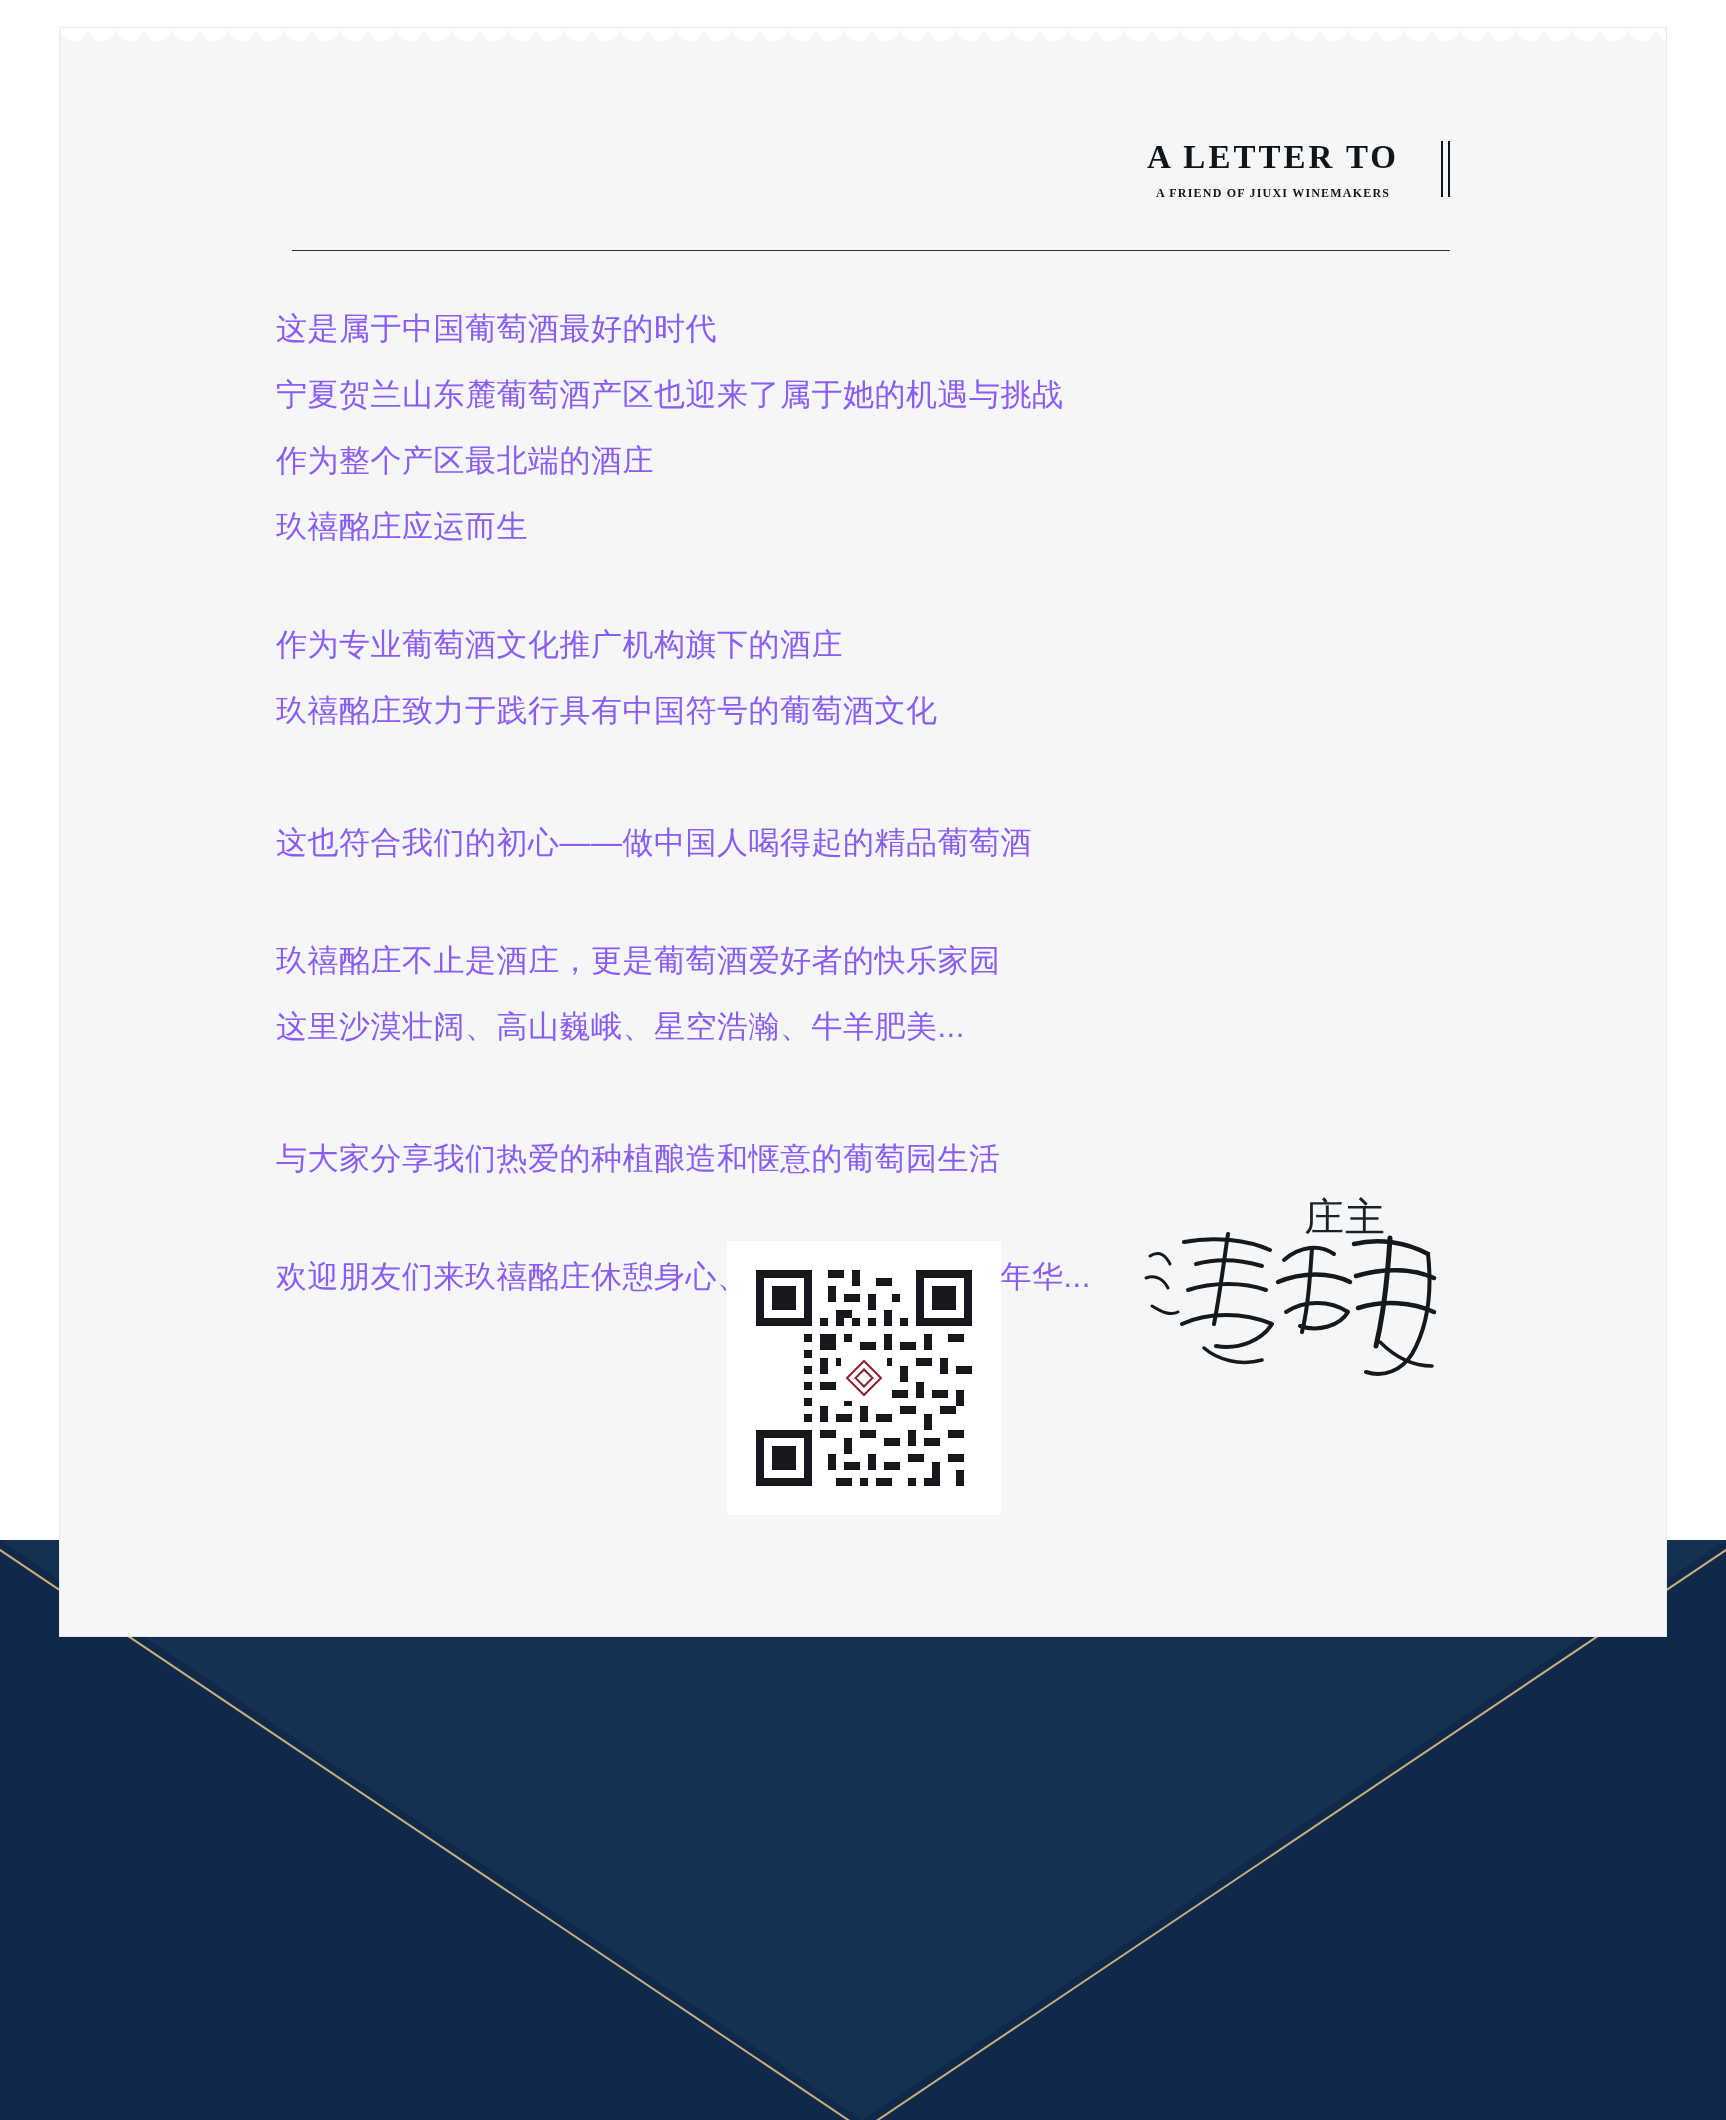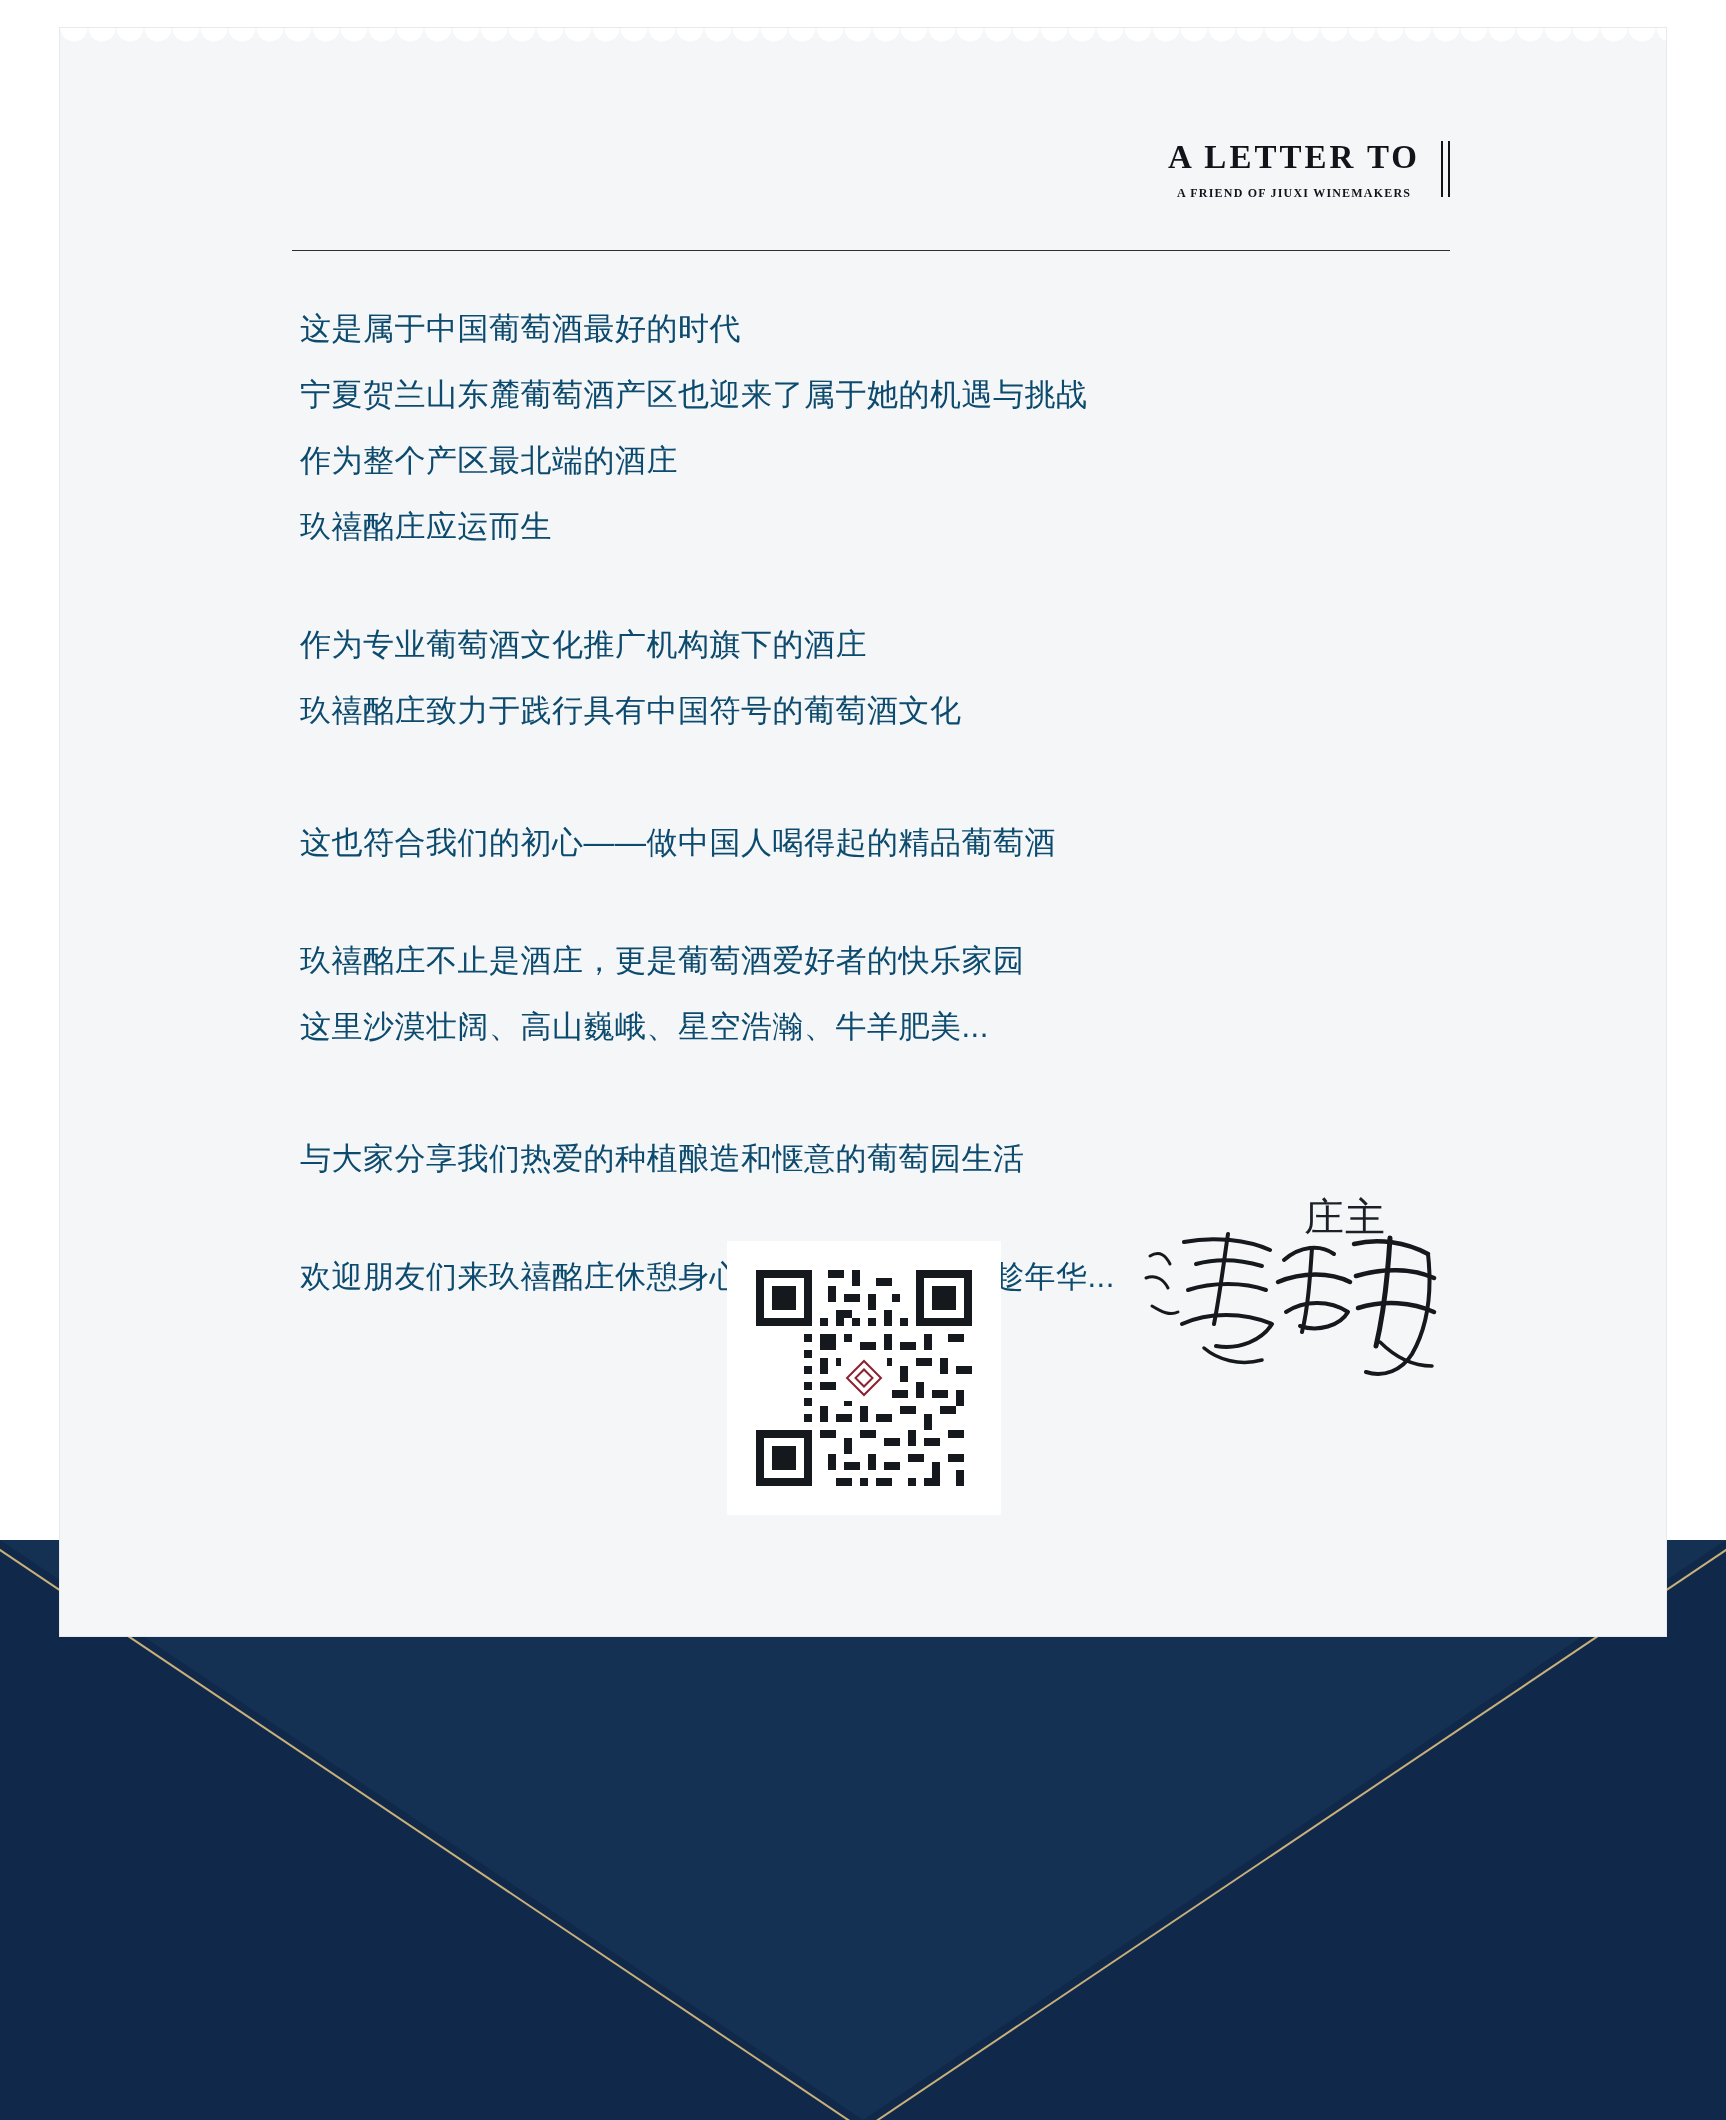"A LETTER TO" .header-row { gap: none -> 21px }
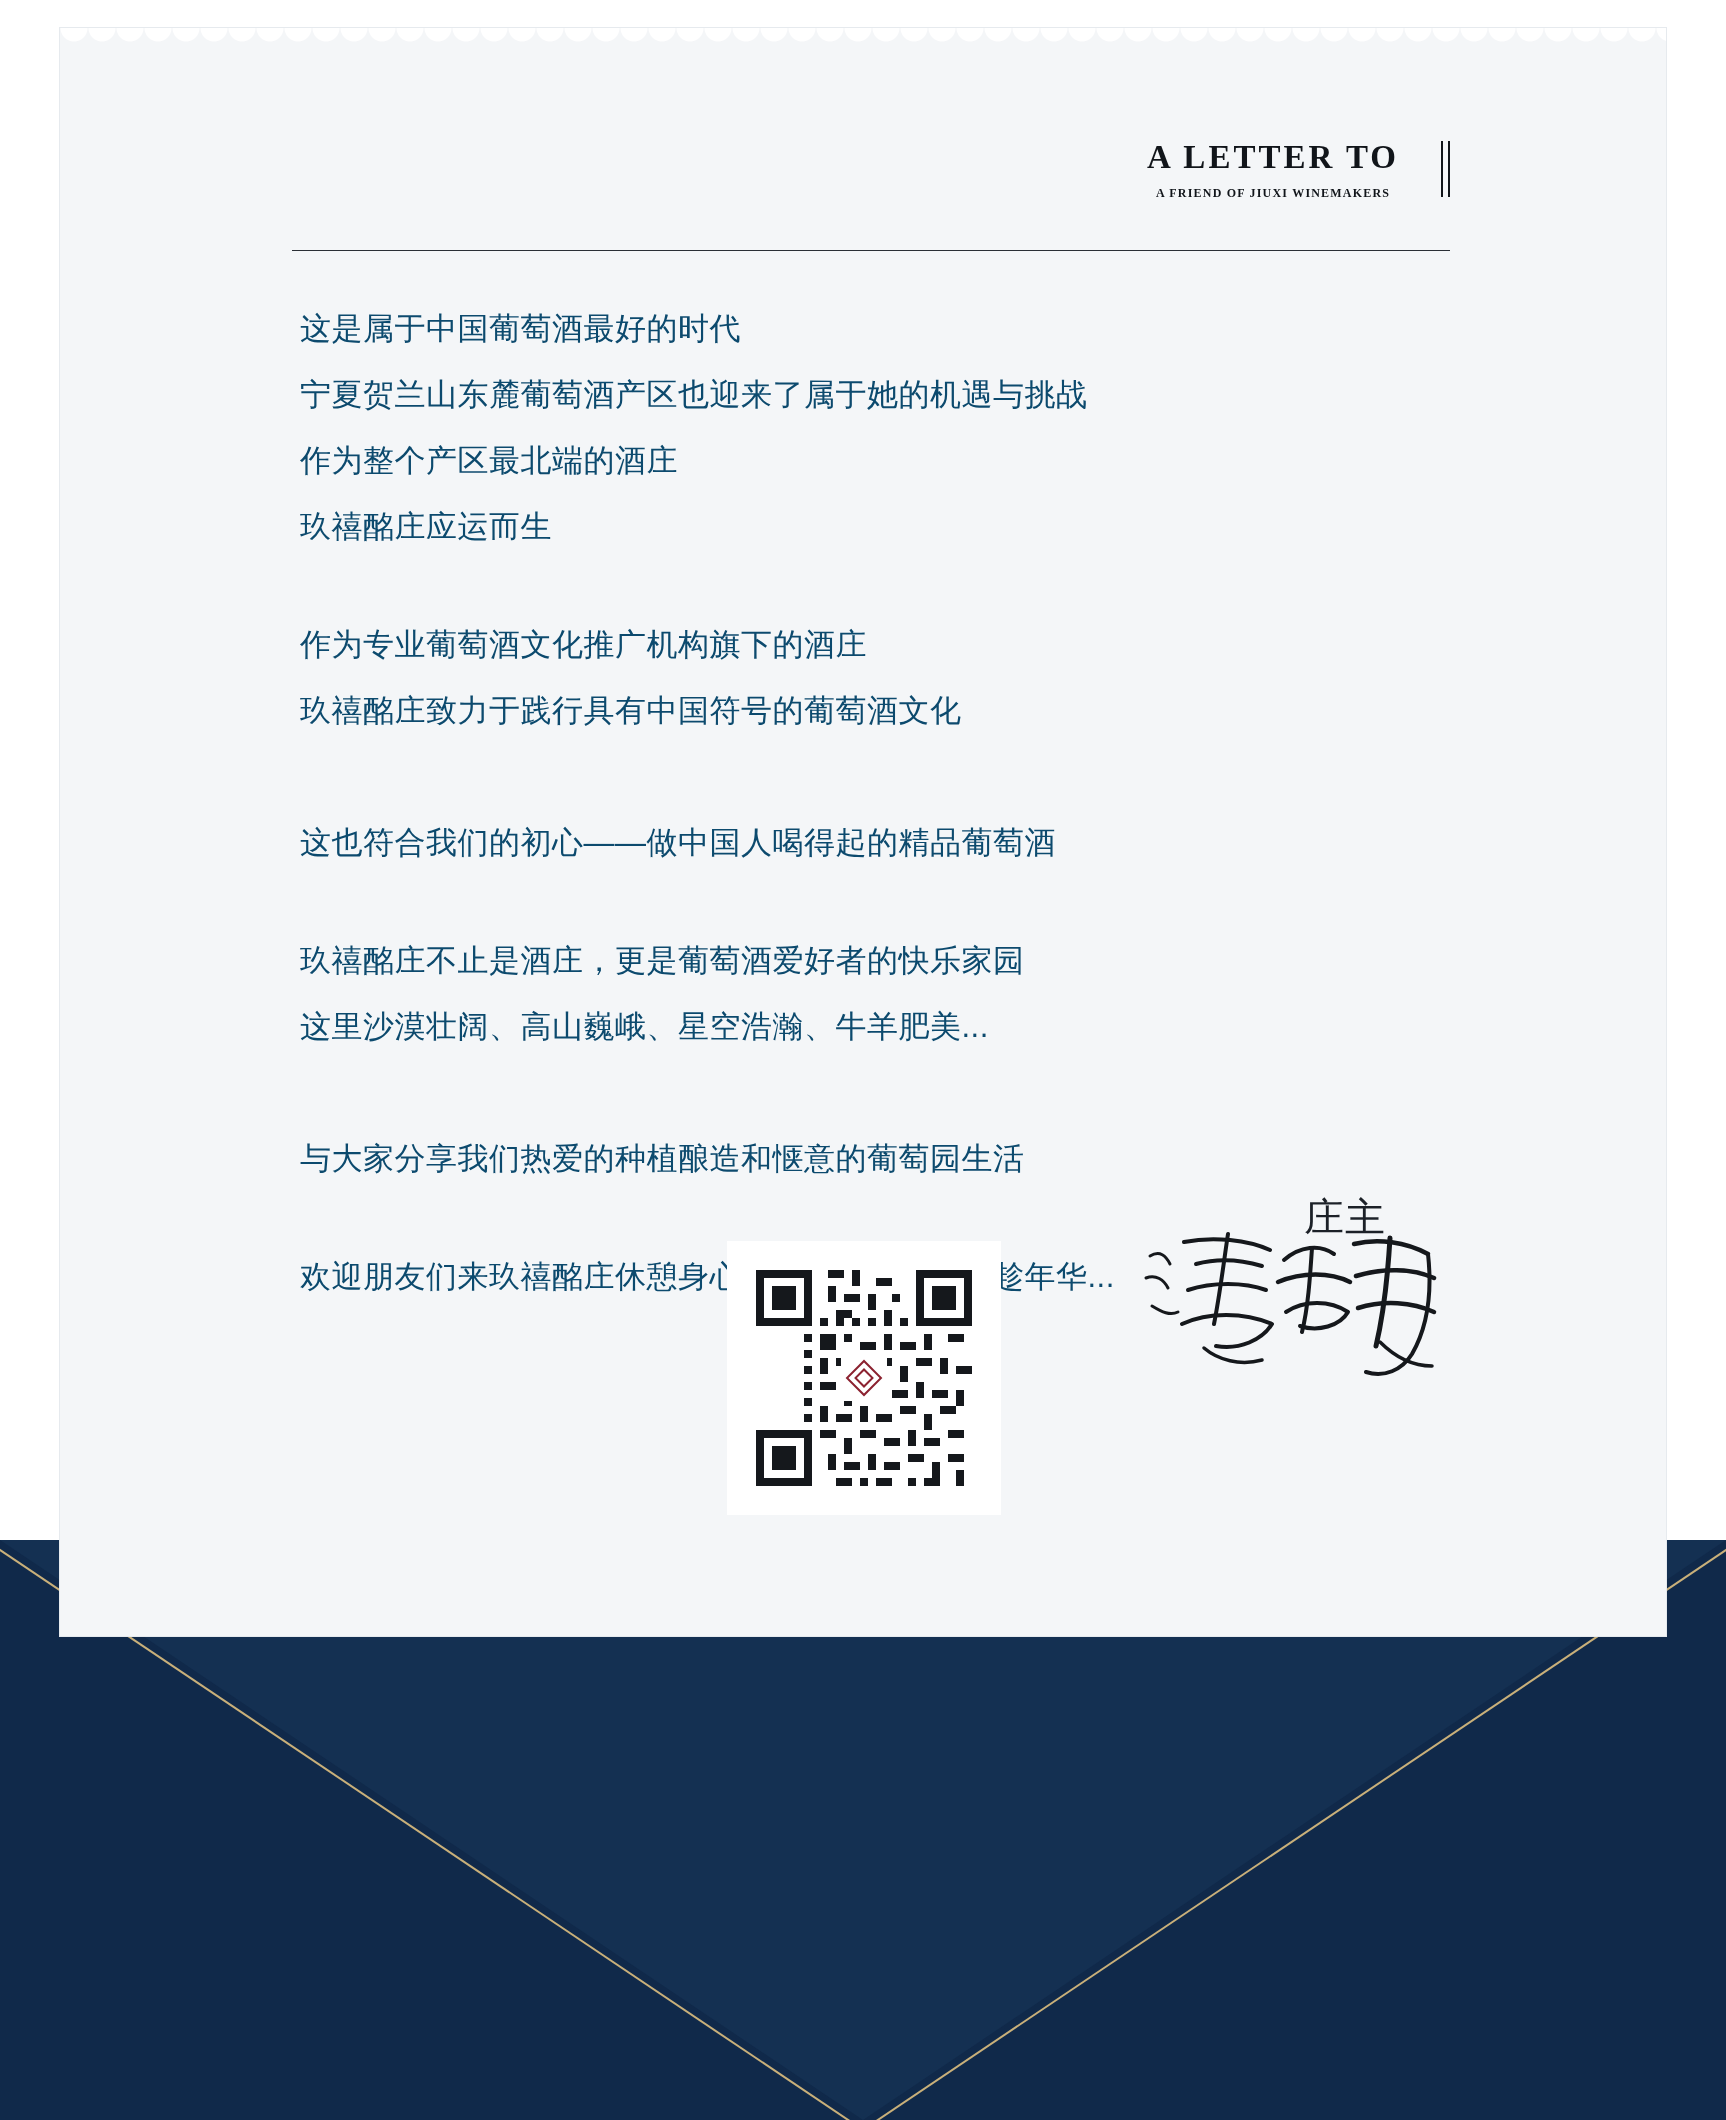"这是属于中国葡萄酒最好的时代" .body-text { color: #0c4a6e -> #8b5cf6; left: 240px -> 216px }
